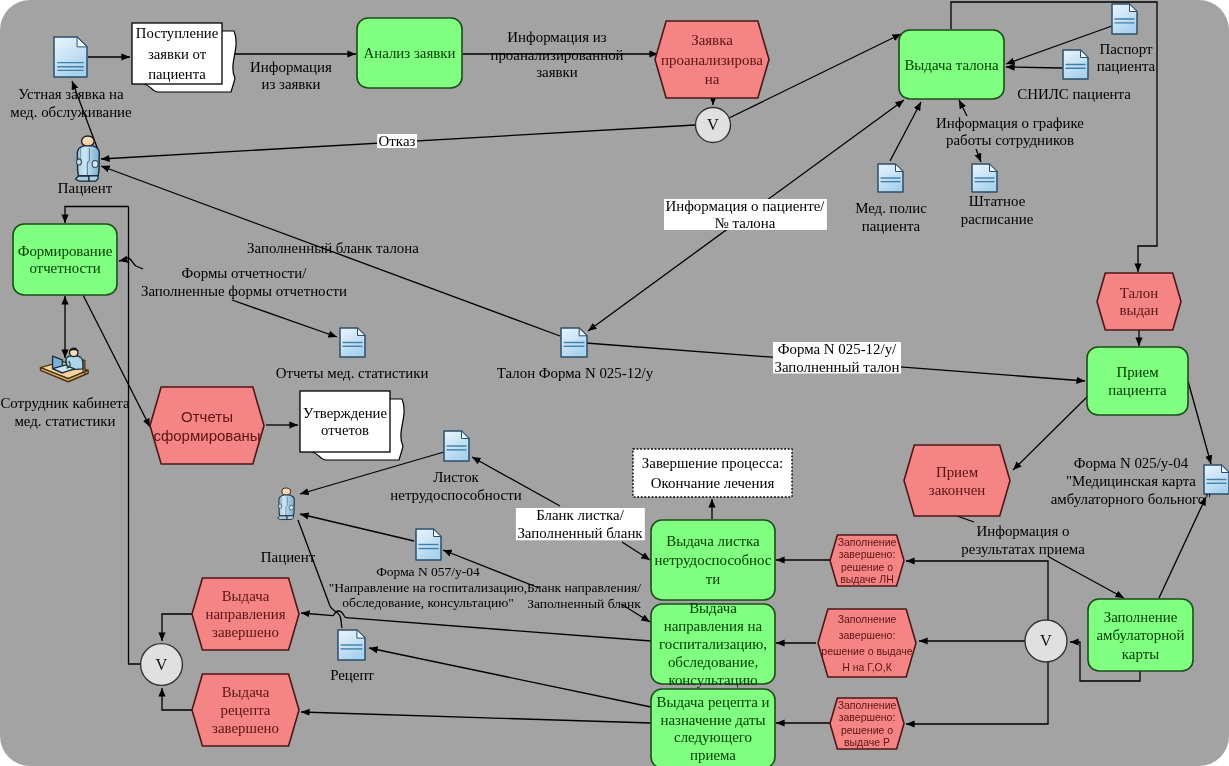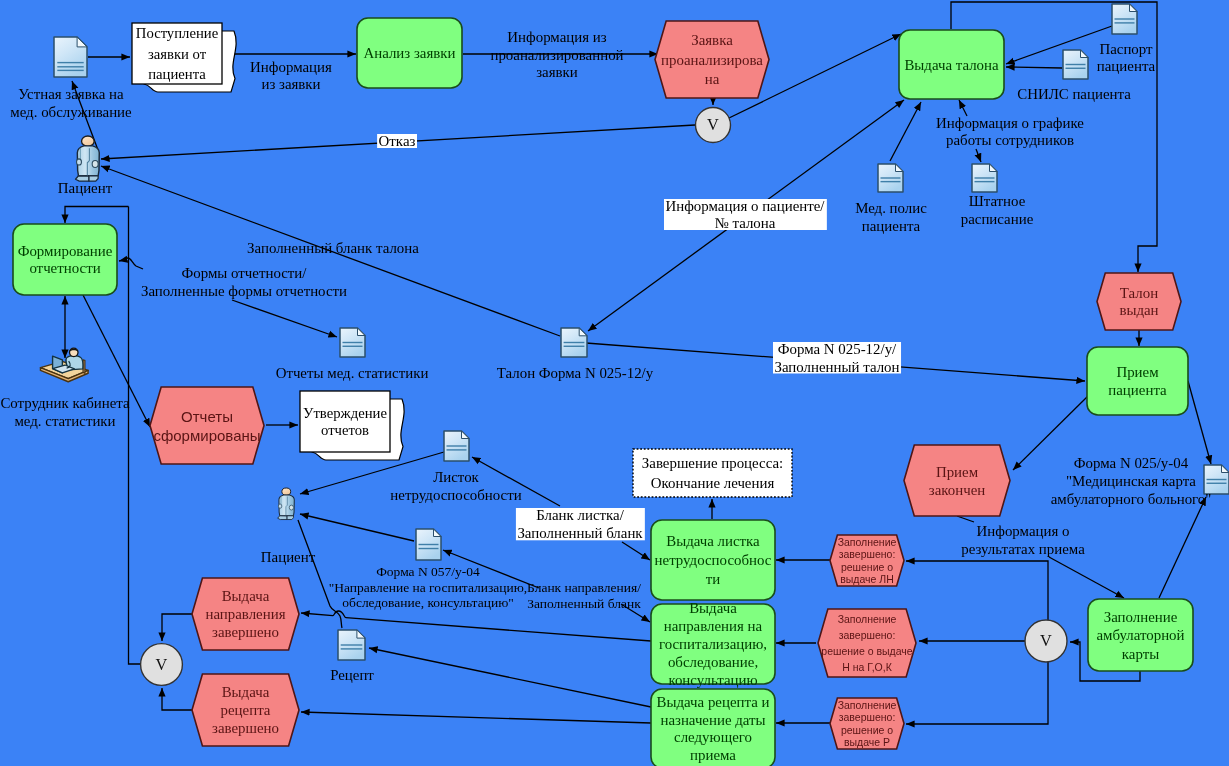"Поступление" #page { background: #3b82f6 -> #a3a3a3; border-radius: none -> 30px }
